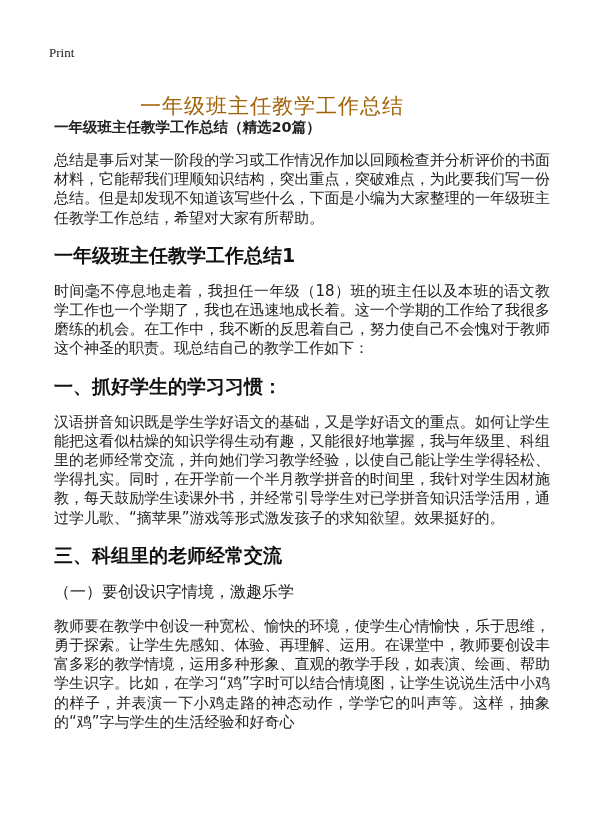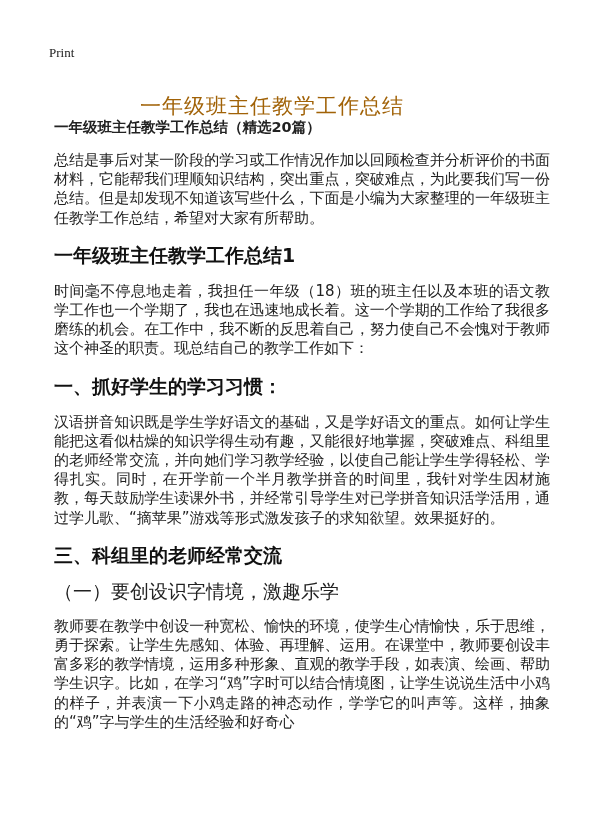"汉语拼音知识既是学生学好语文的基础，又是学好语文的重点。如何让学生能把这看似枯燥" p.para { text: 突破难点 -> 我与年级里 }
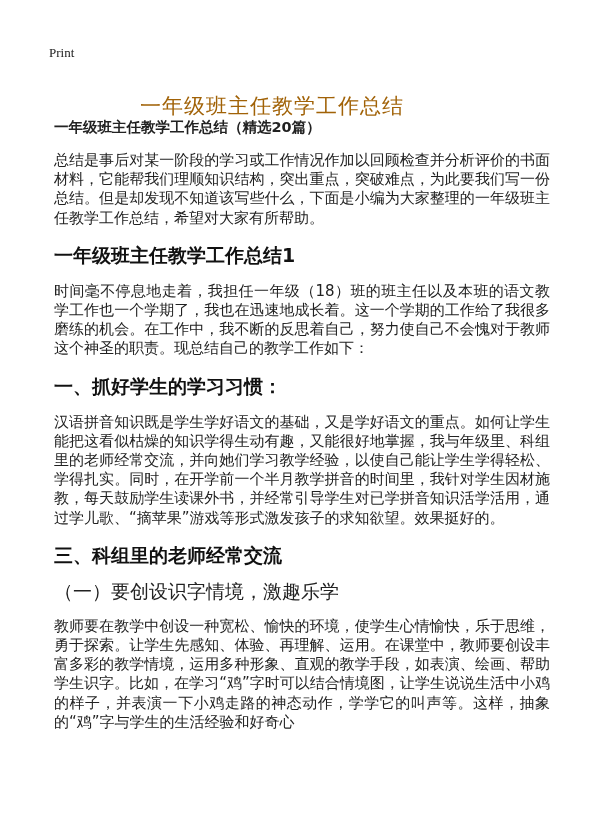"（一）要创设识字情境，激趣乐学" .subheading { font-size: 19px -> 16px }
